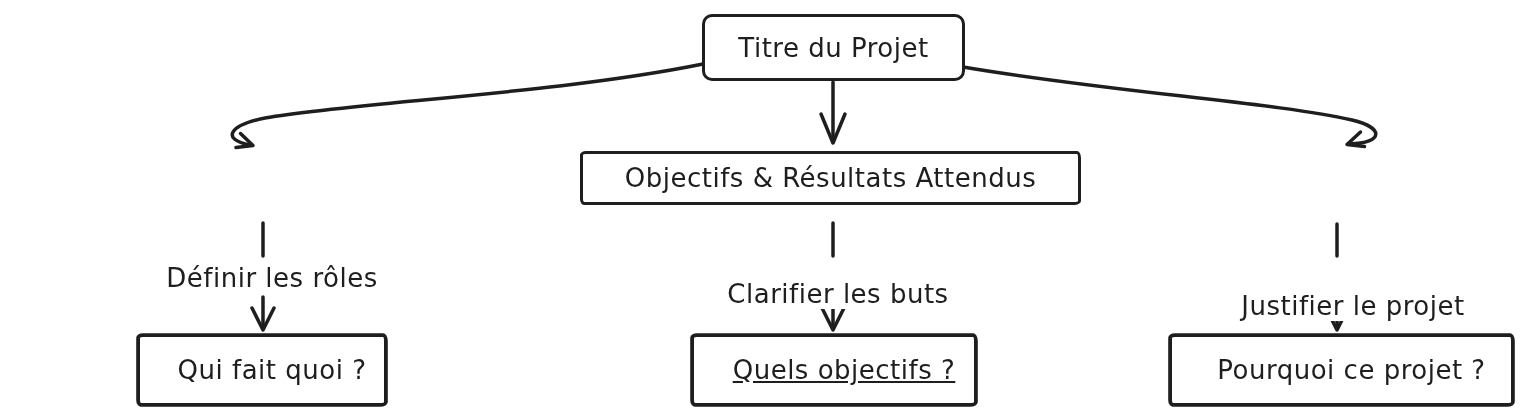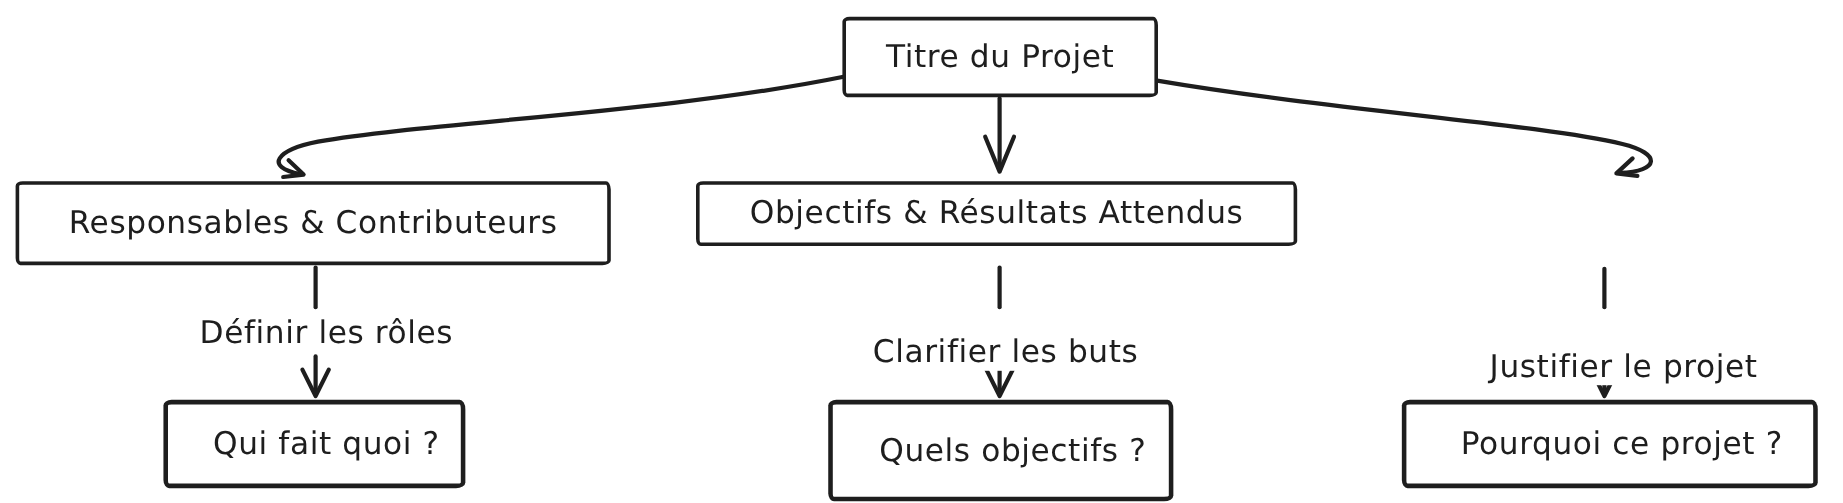"Titre du Projet" #node-root { border-radius: none -> 10px }
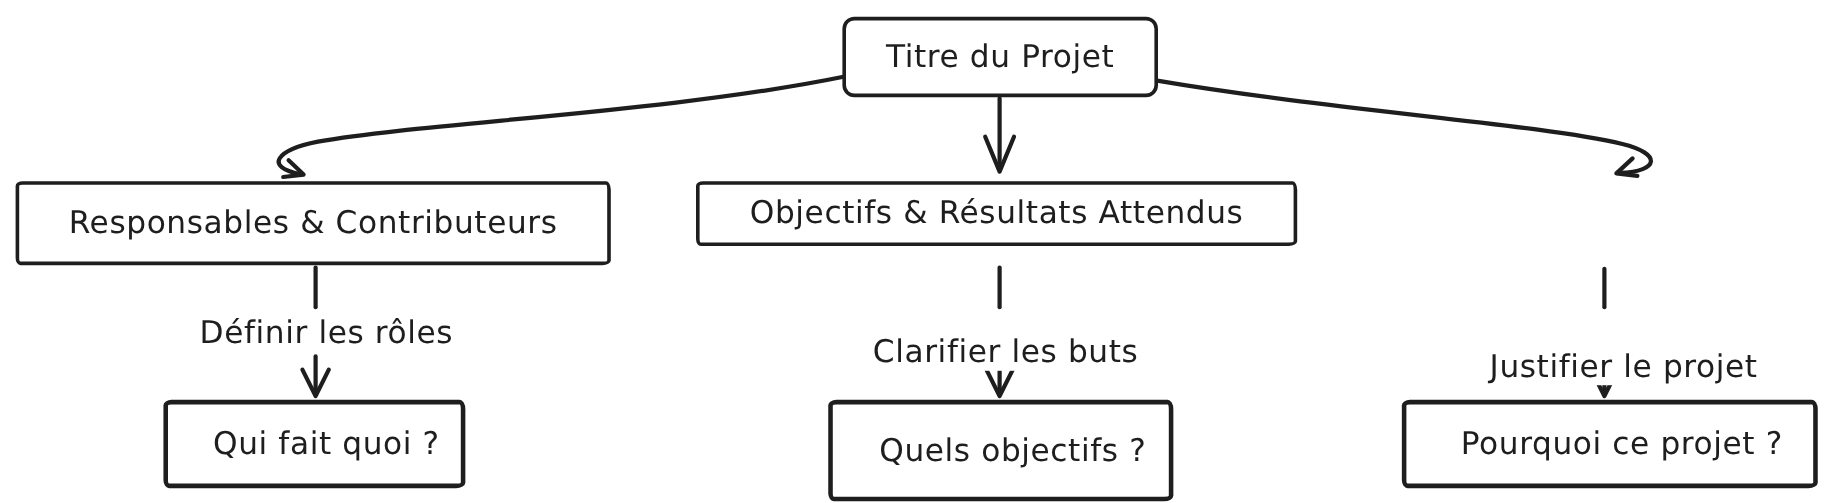"Responsables & Contributeurs" div.node { html: <div> <span>Responsables &amp; Contributeurs</span> </div> -> none }
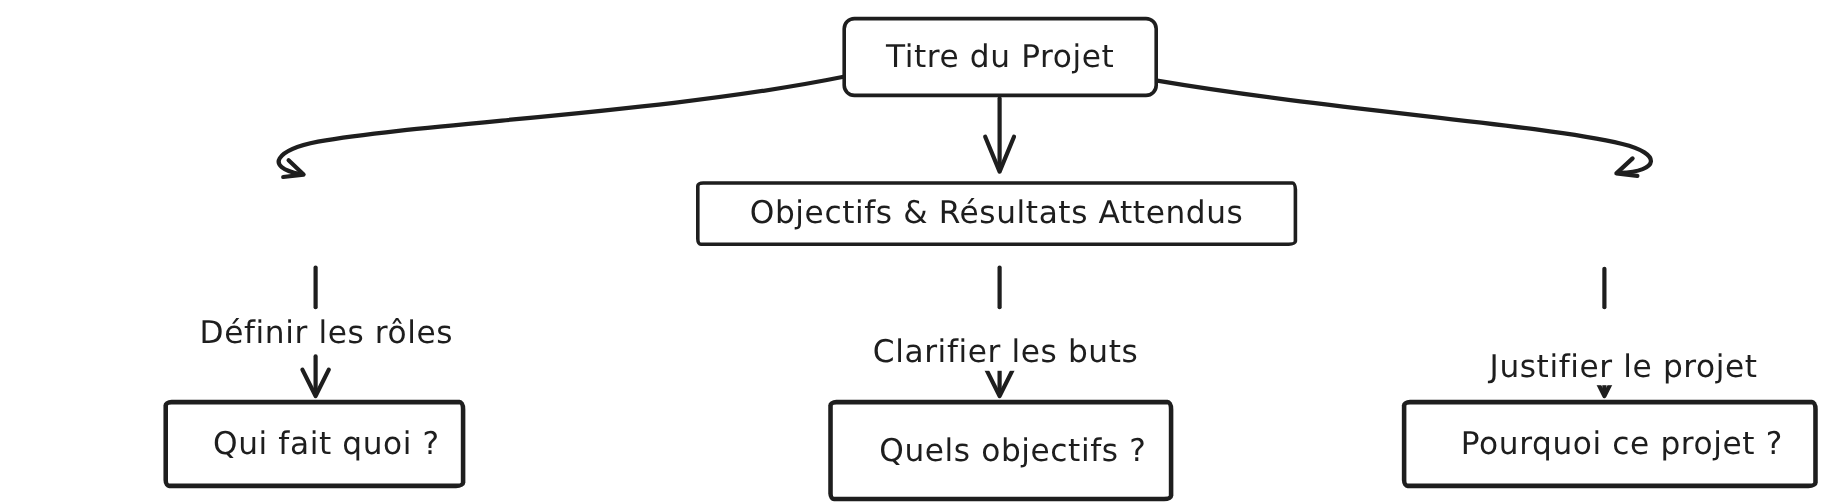"Quels objectifs ?" #leaf-b1 { height: 83px -> 72px; text-decoration: none -> underline }
